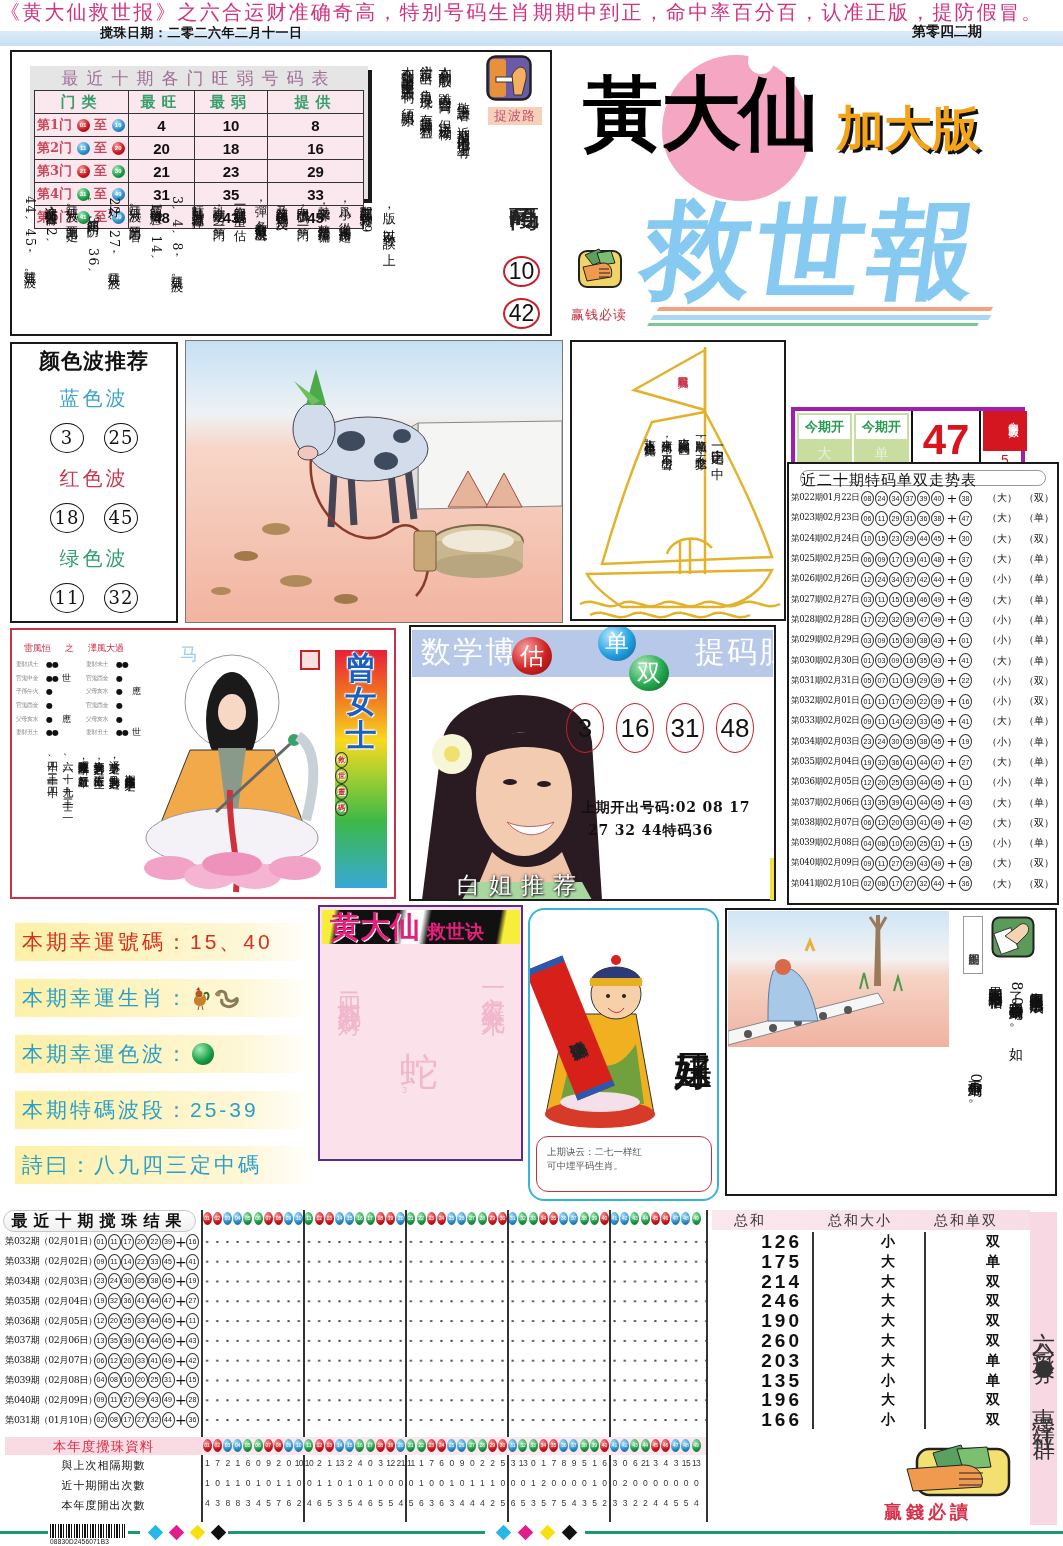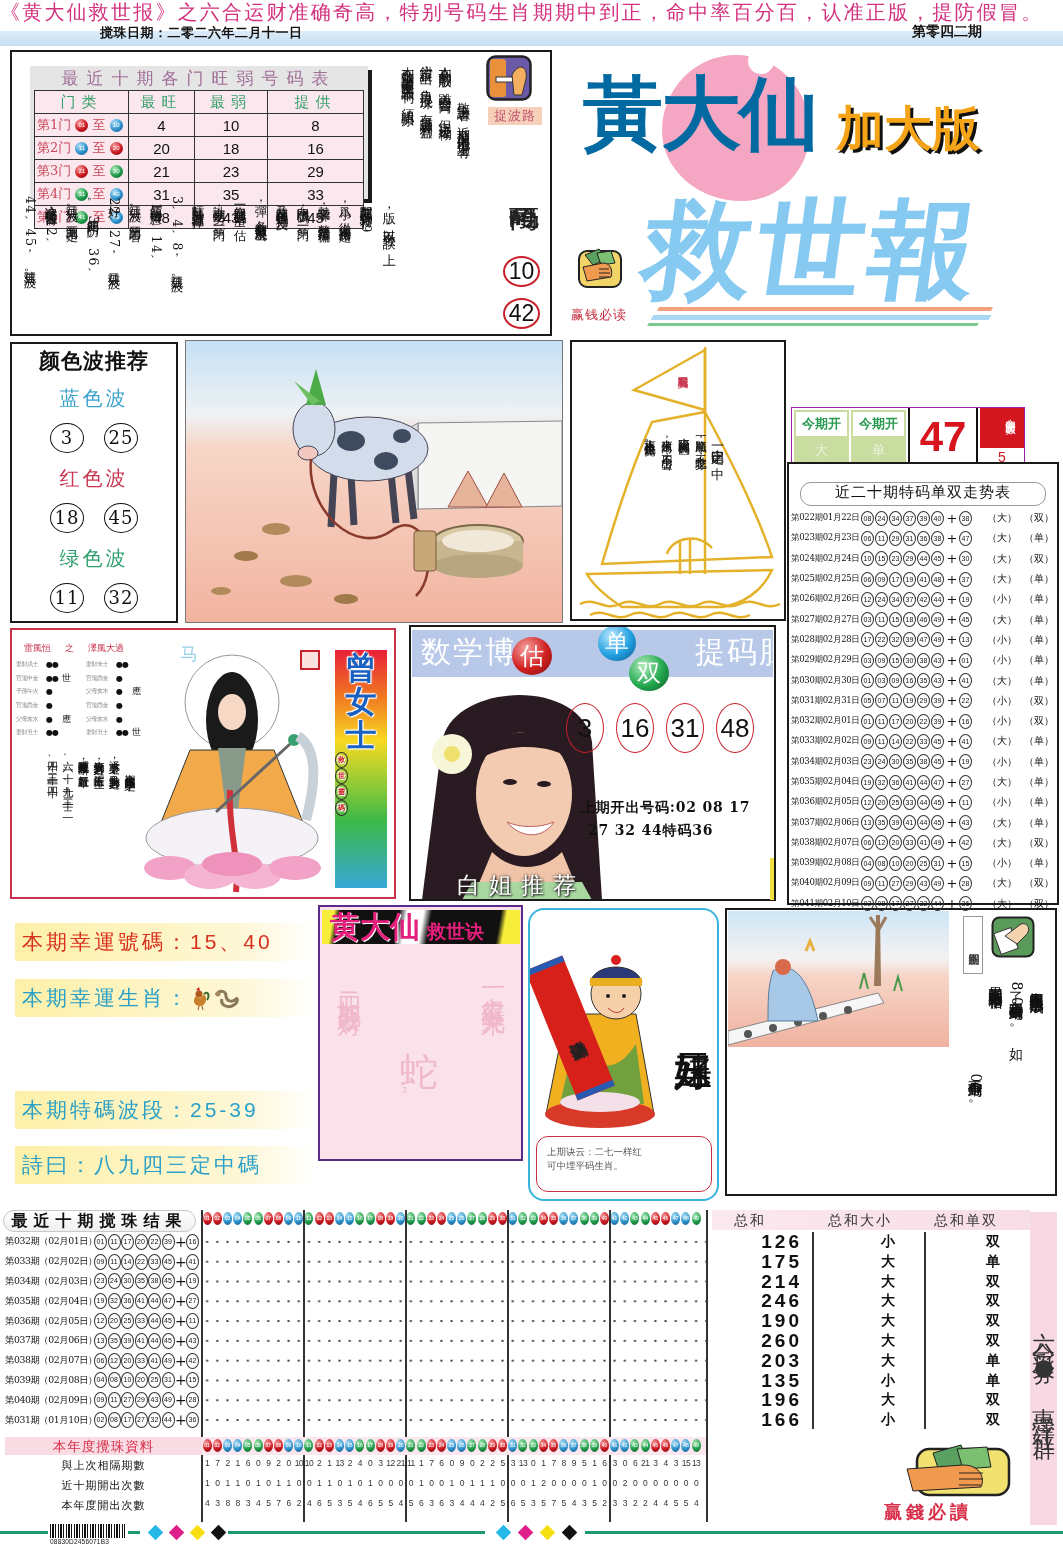"门类" .door-table th,.door-table td { font-weight: normal -> bold }
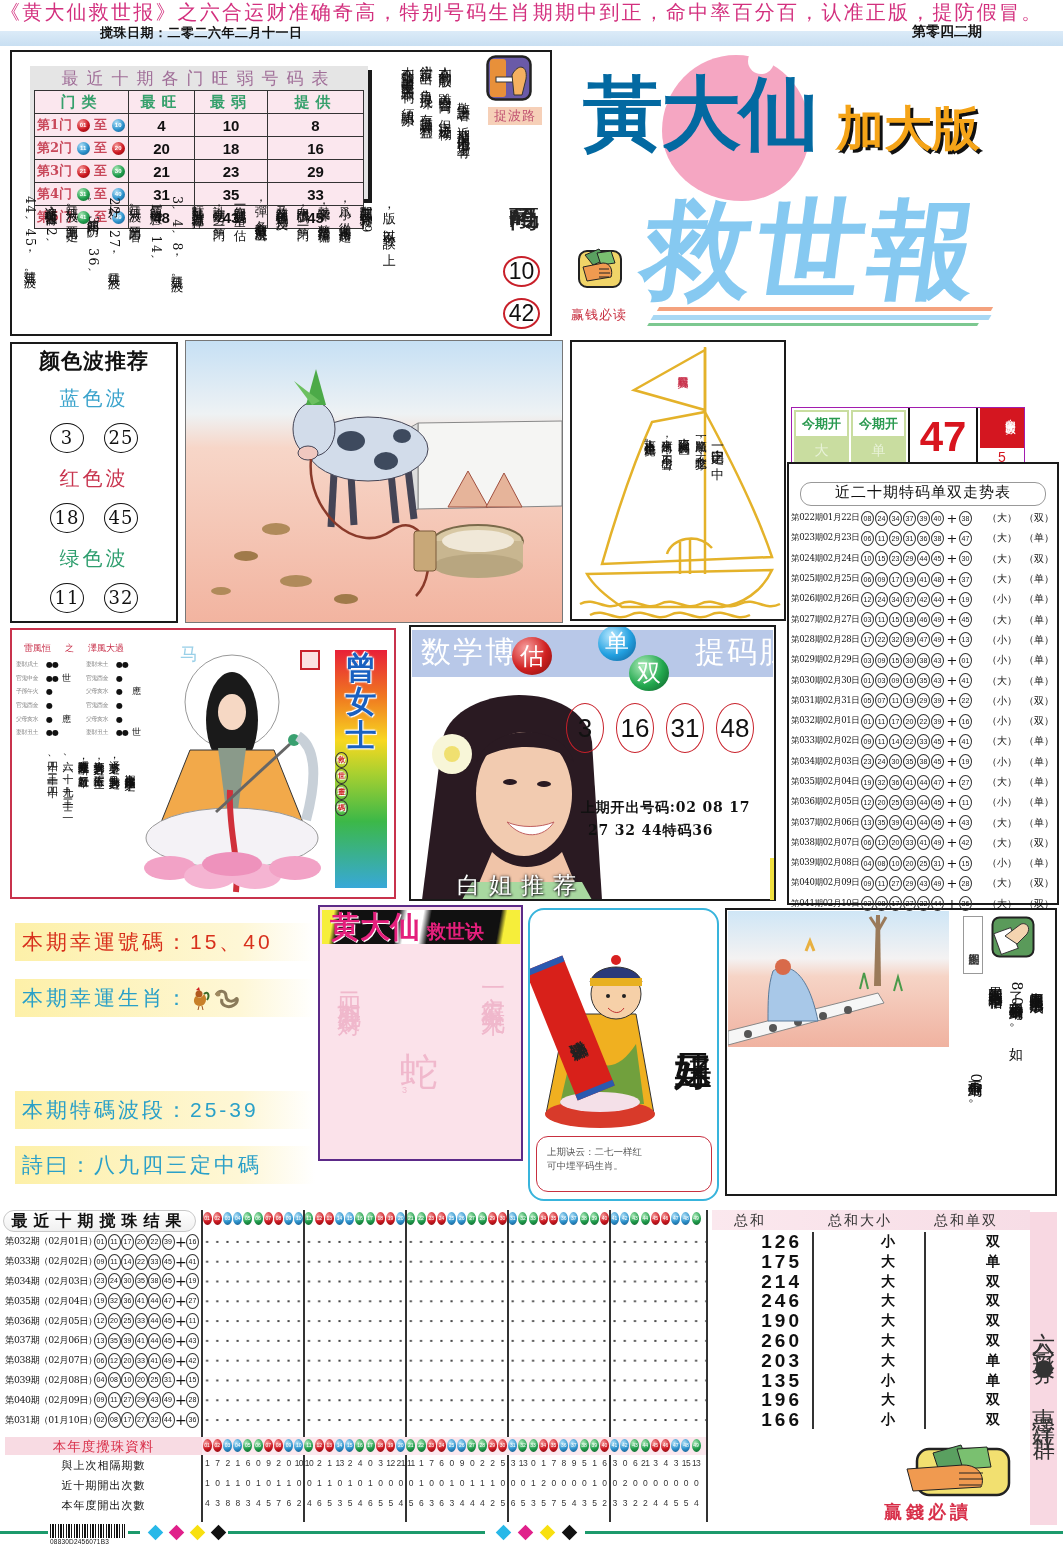"黃大仙" .logo1 { color: #0369a1 -> #000000 }
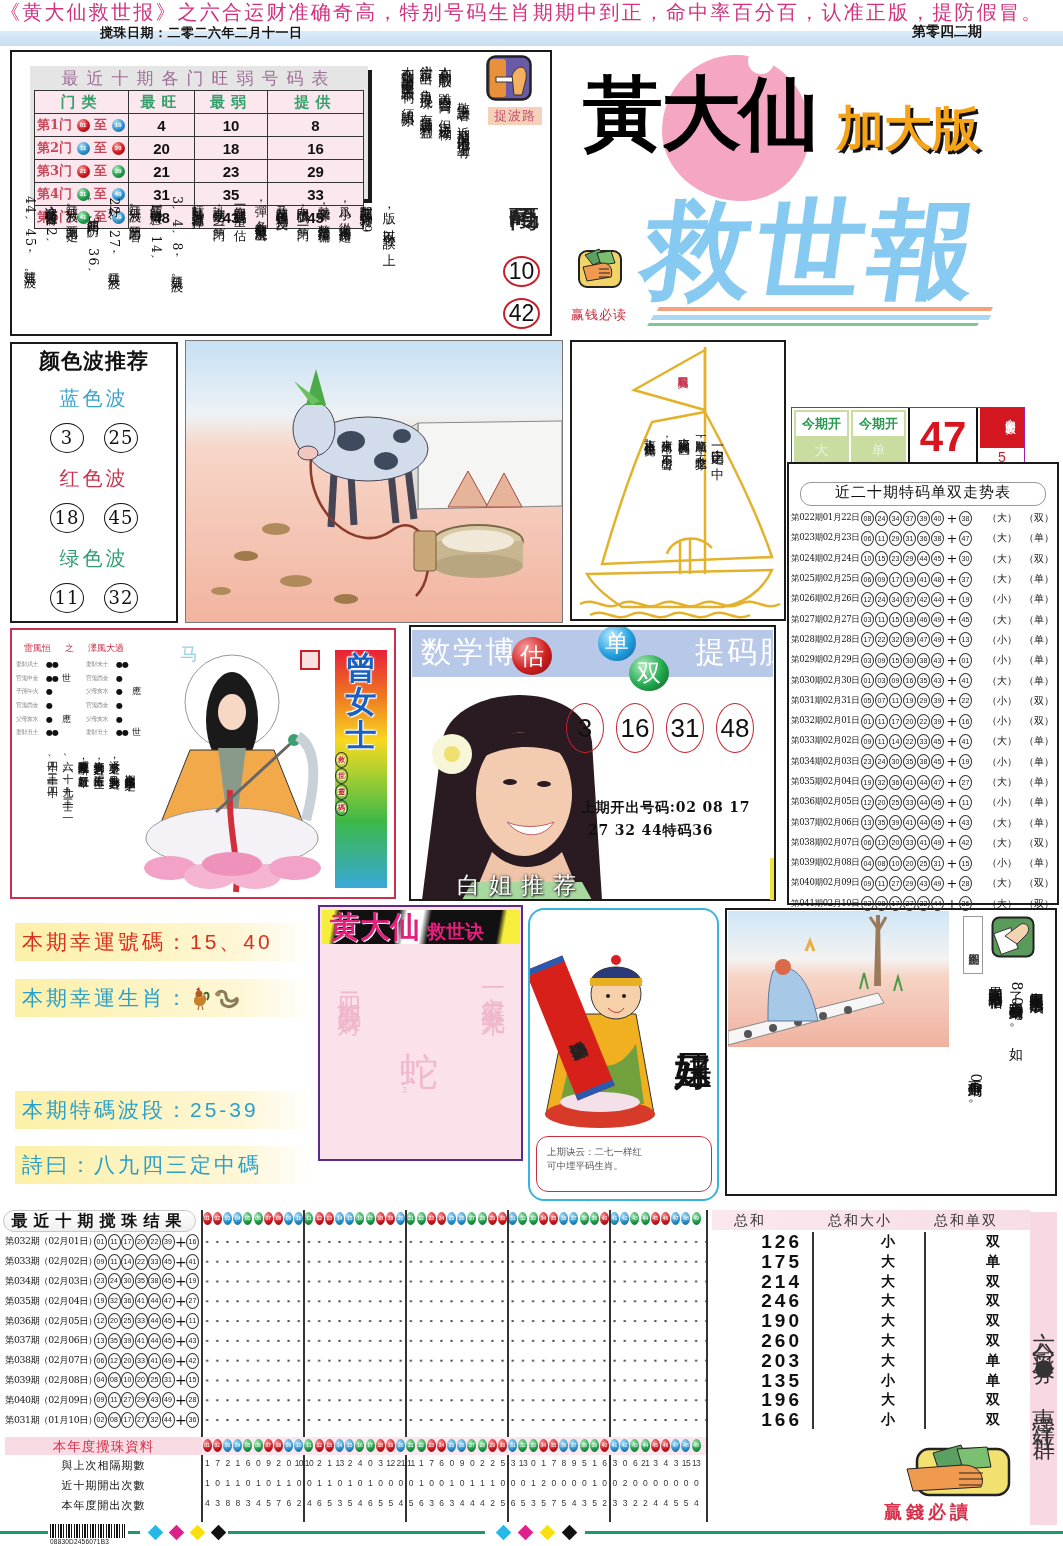"今期开" .cur-wrap { border: 1px solid #a21caf -> 4px solid #a21caf }
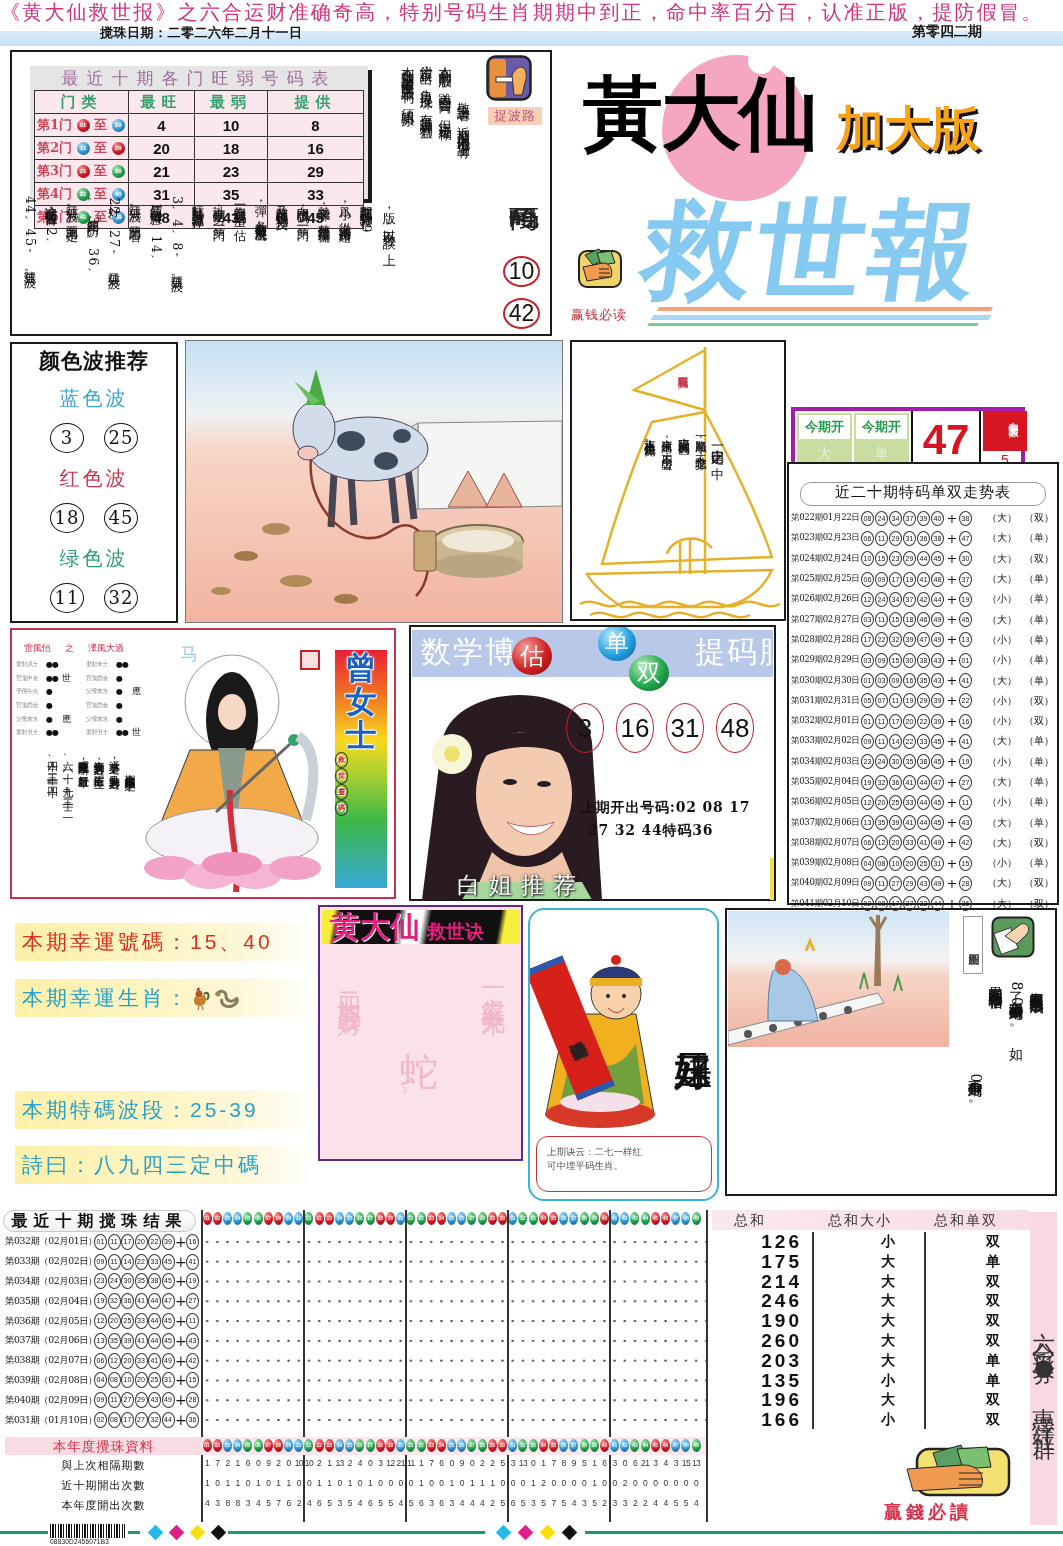"近二十期特码单双走势表" .trend-title { height: 24px -> 16px; margin: 18px auto 2px -> 6px auto 2px; text-align: center -> none }
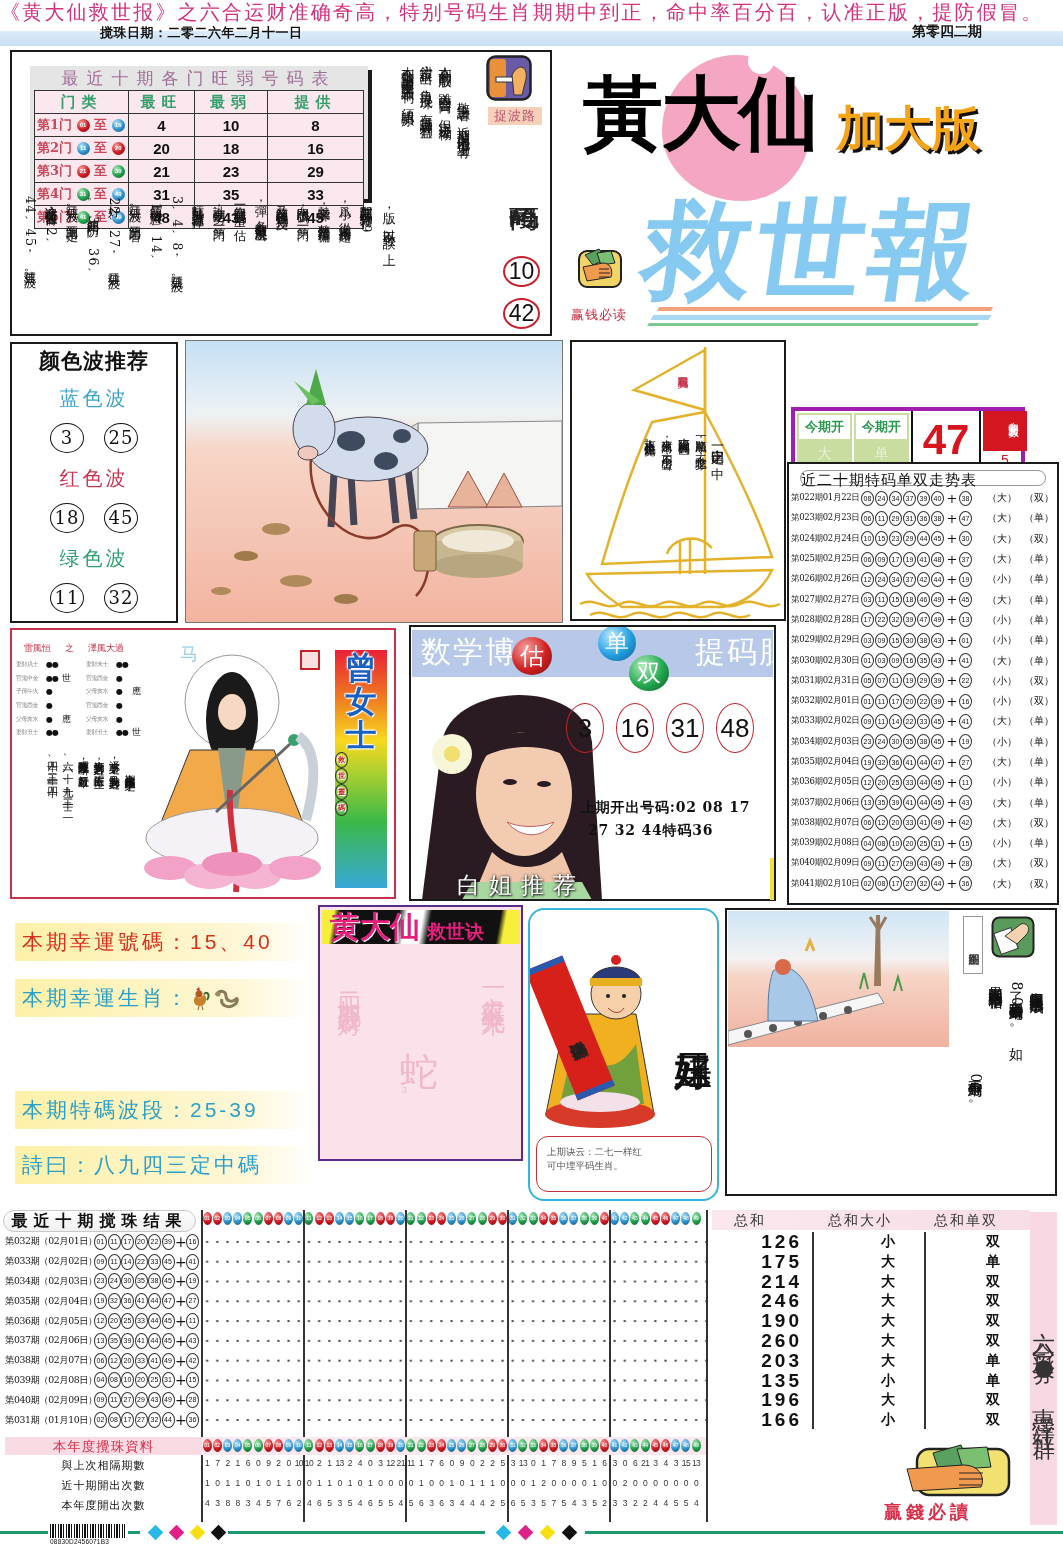"本期幸運色波：" div.abs { html: none -> <div> <span>本期幸運色波：</span> <span></span> </div> }
